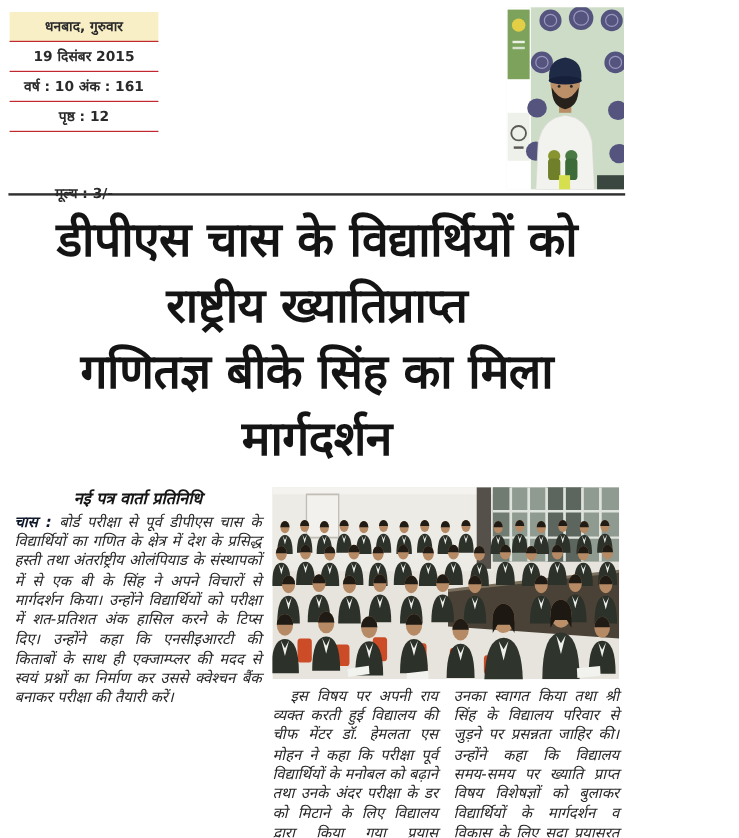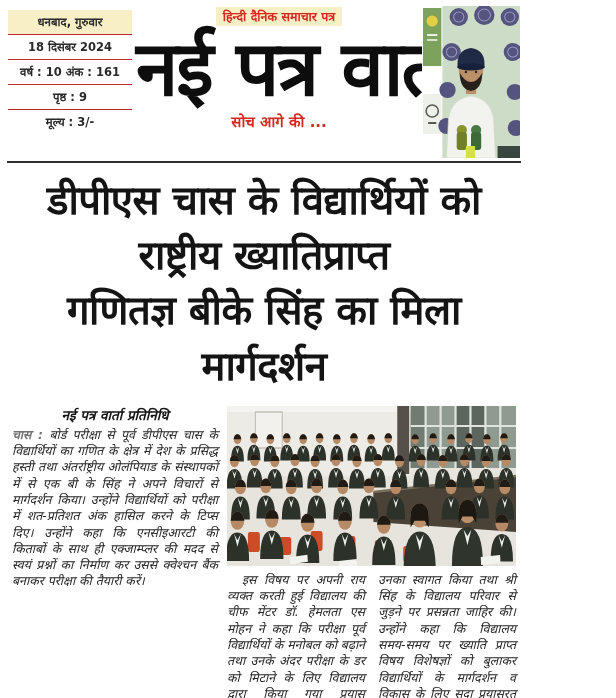"हिन्दी दैनिक समाचार पत्र" div.title-wrap { html: <div> <div>हिन्दी दैनिक समाचार पत्र</div> <h1>नई पत्र वार्ता</h1> <div>सोच आगे की ...</div> </div> -> none }
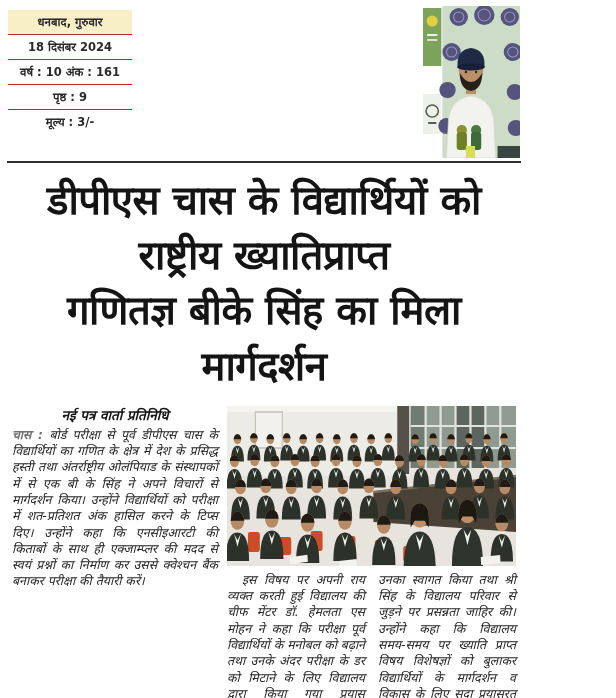"18 दिसंबर 2024" div.info-row { text: 18 दिसंबर 2024 -> 19 दिसंबर 2015 }
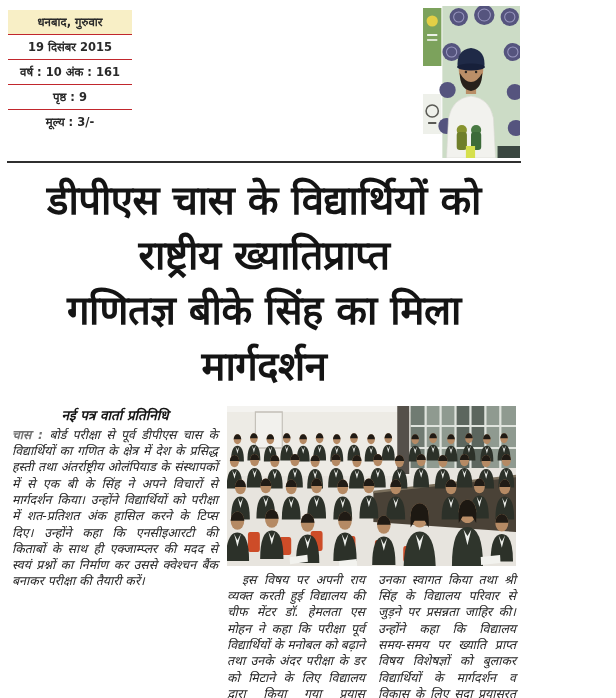"पृष्ठ : 9" div.info-row { text: 9 -> 12 }
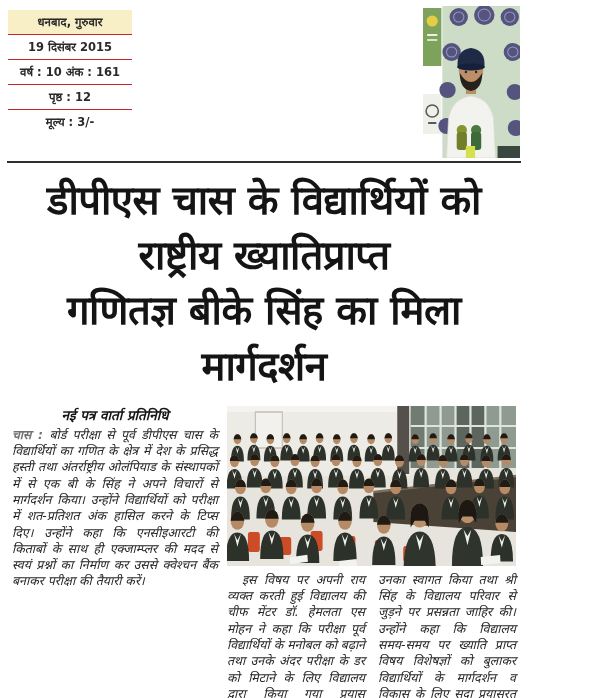"मूल्य : 3/-" .info-row.last { margin-top: none -> 39px }
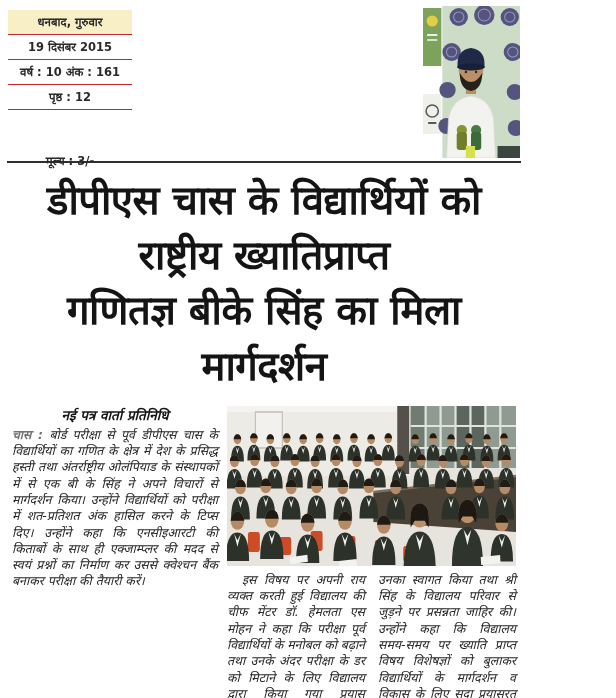"चास :" .dateline { color: #737373 -> #0f172a }
